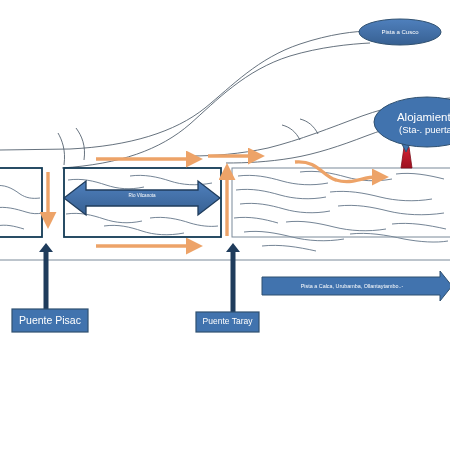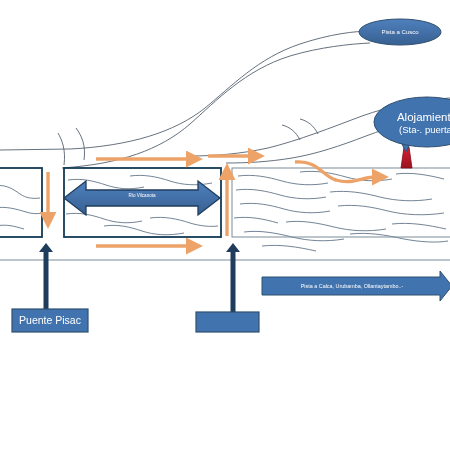"Puente Taray" div.lbl { html: none -> <div>Puente Taray</div> }
